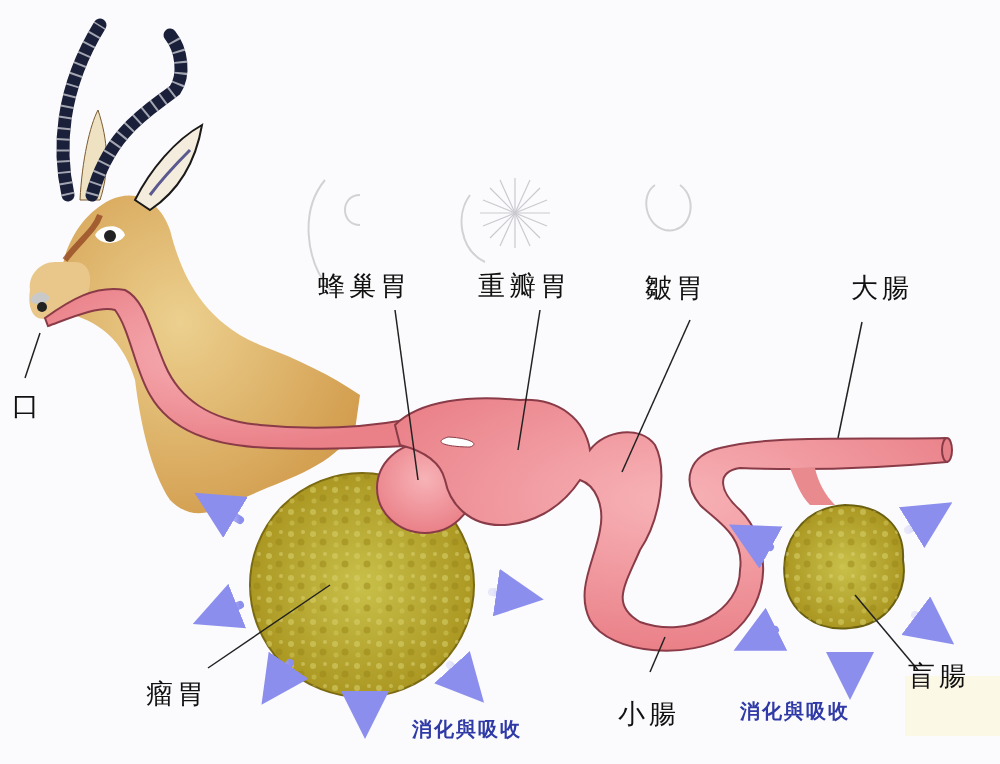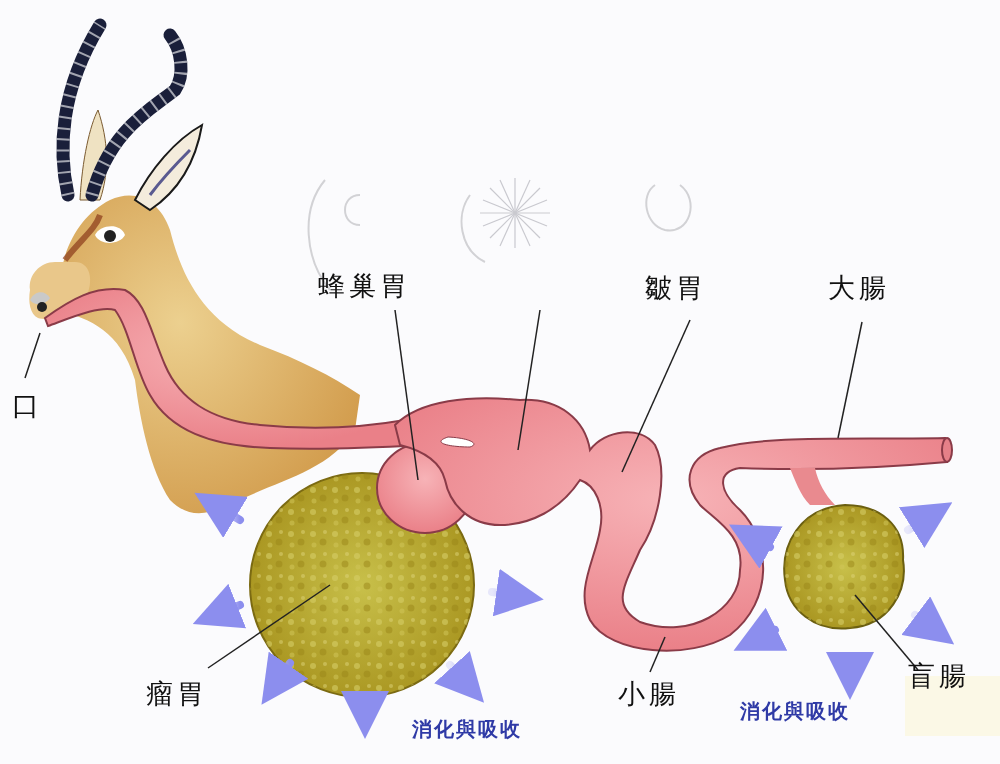"重瓣胃" div.label { html: none -> <div>重瓣胃</div> }
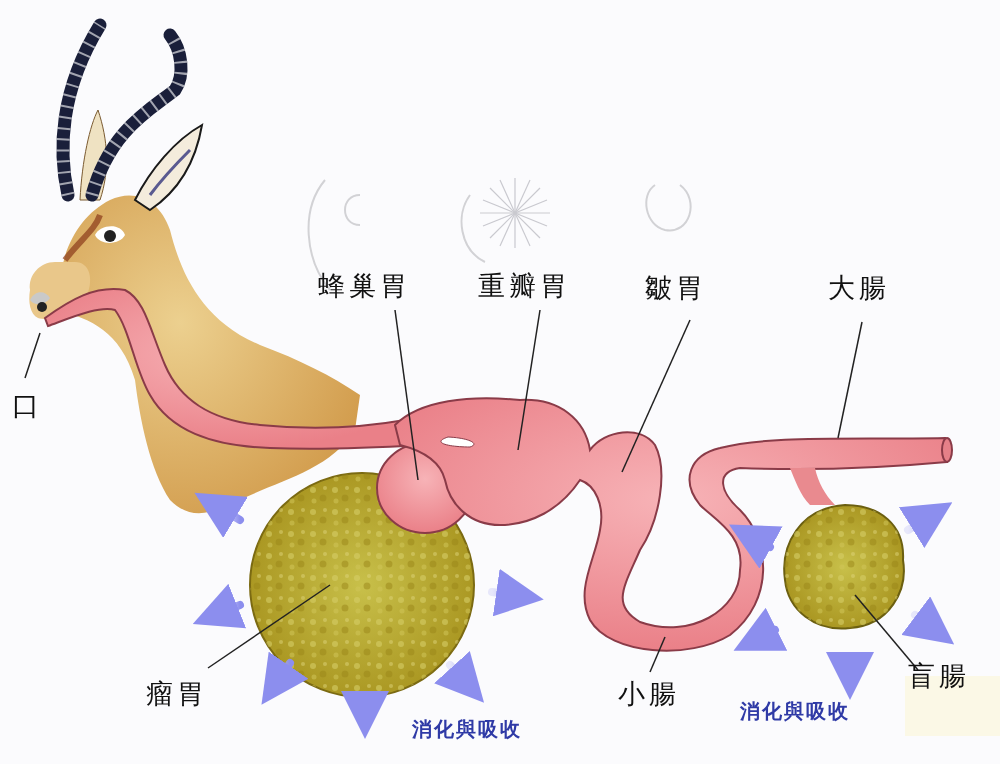"大腸" div.label { left: 828px -> 851px }
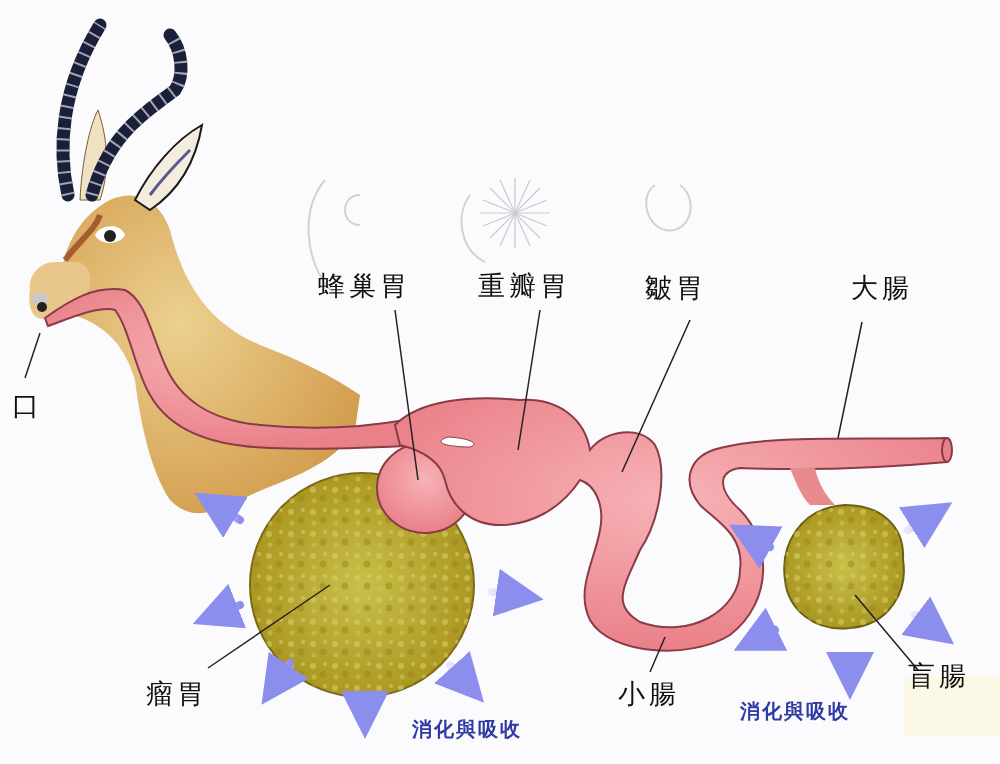"小腸" div.label { top: 676px -> 696px }
